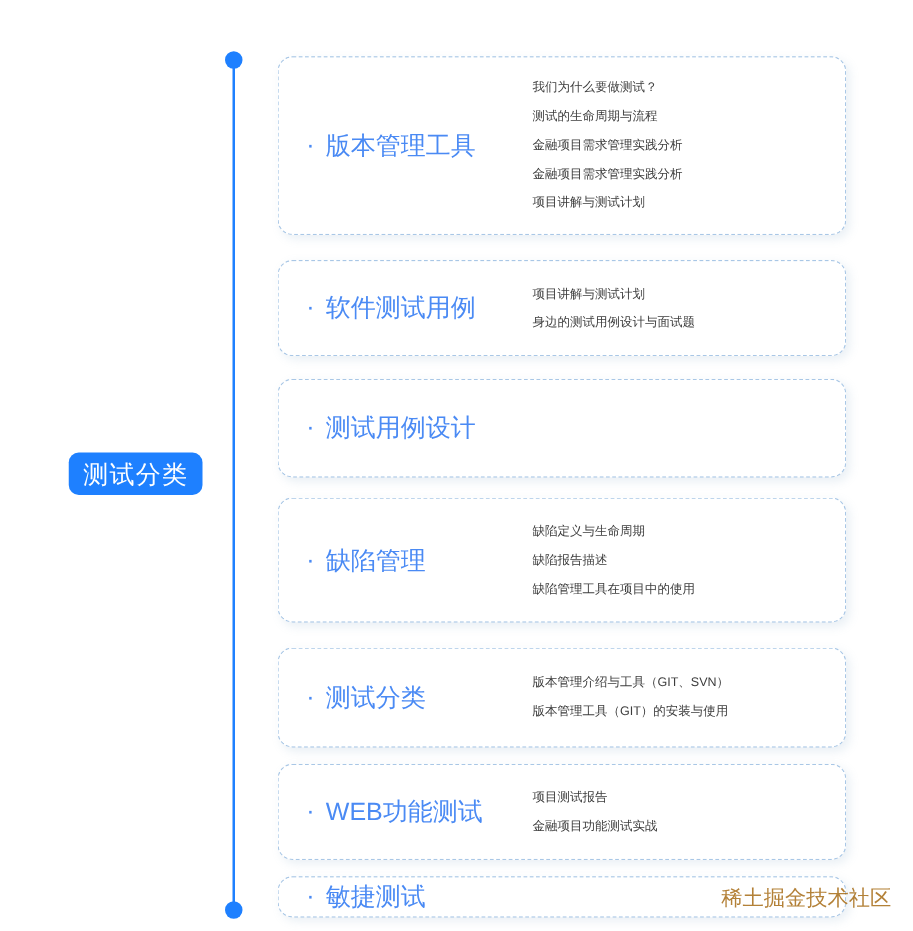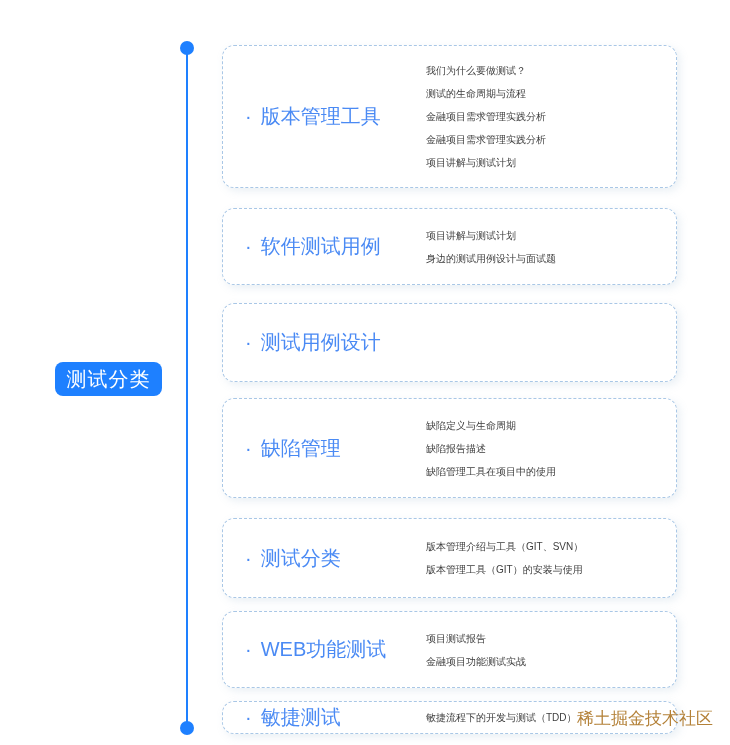"敏捷流程下的开发与测试（TDD）" div.card-items { html: <div> <div>敏捷流程下的开发与测试（TDD）</div> </div> -> none }
